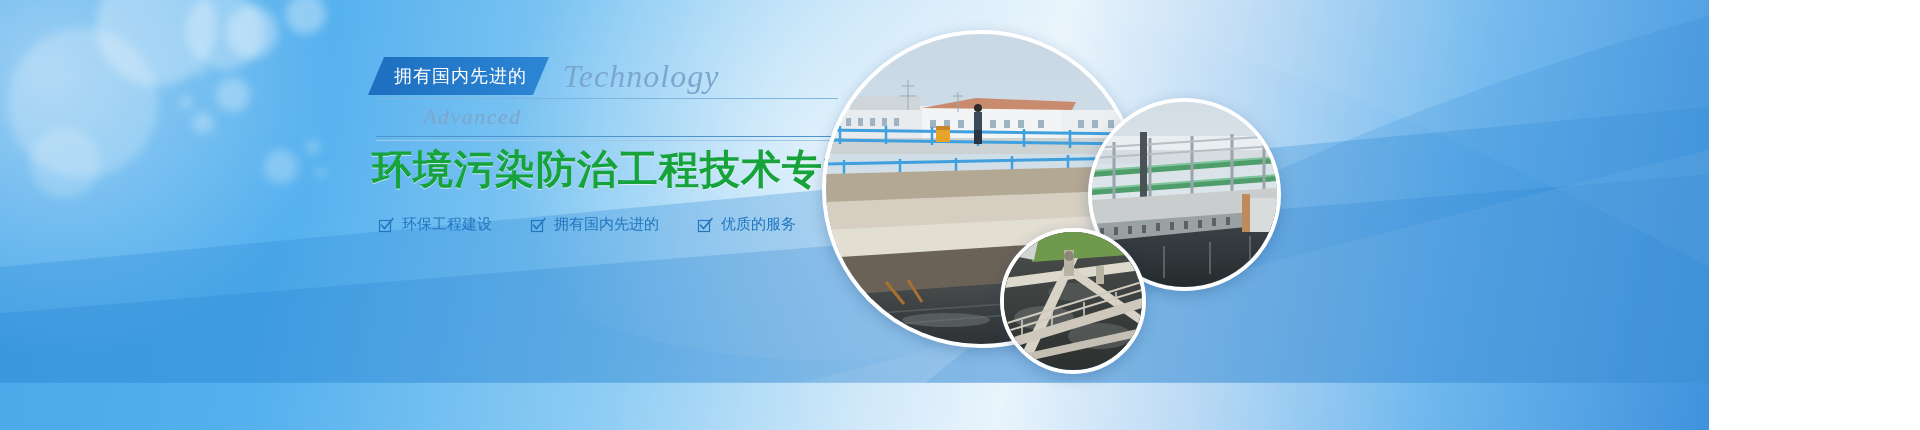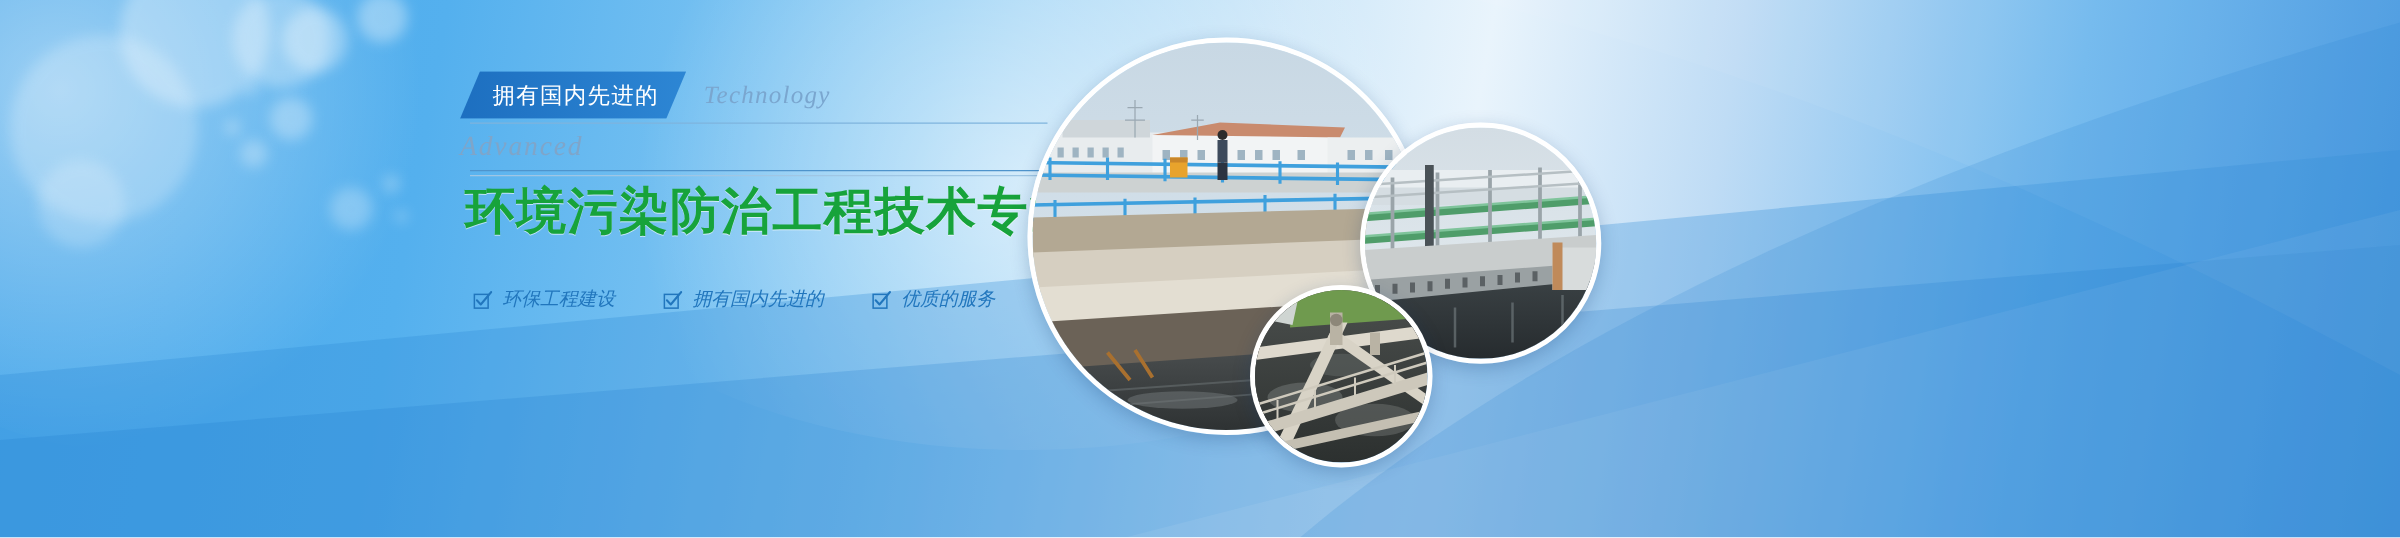"拥有国内先进的" #banner { width: 1920px -> 1709px }
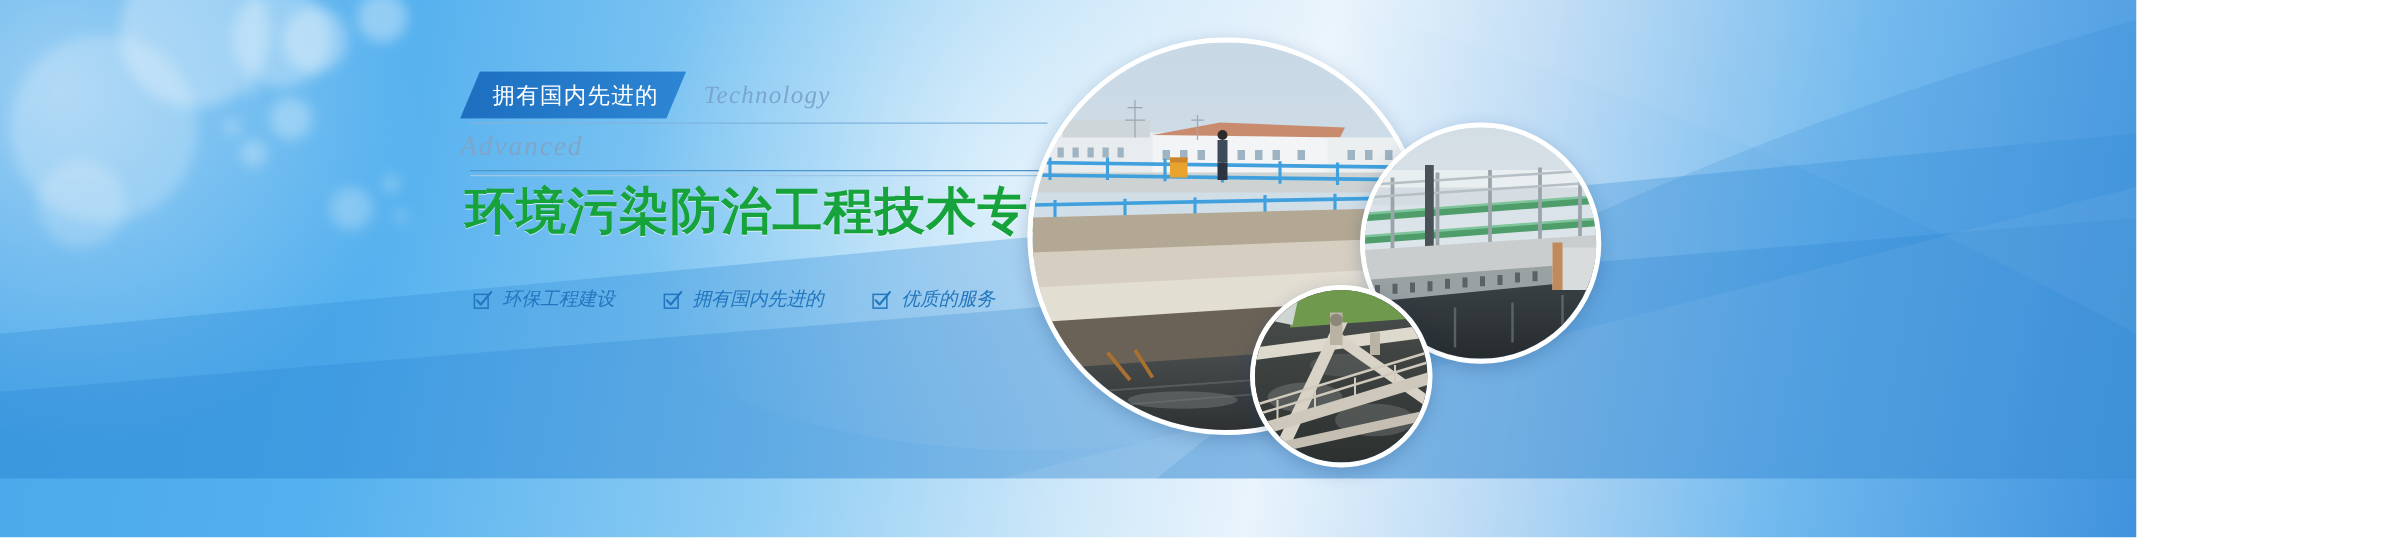"Technology" .tech-word { font-size: 20px -> 32px }
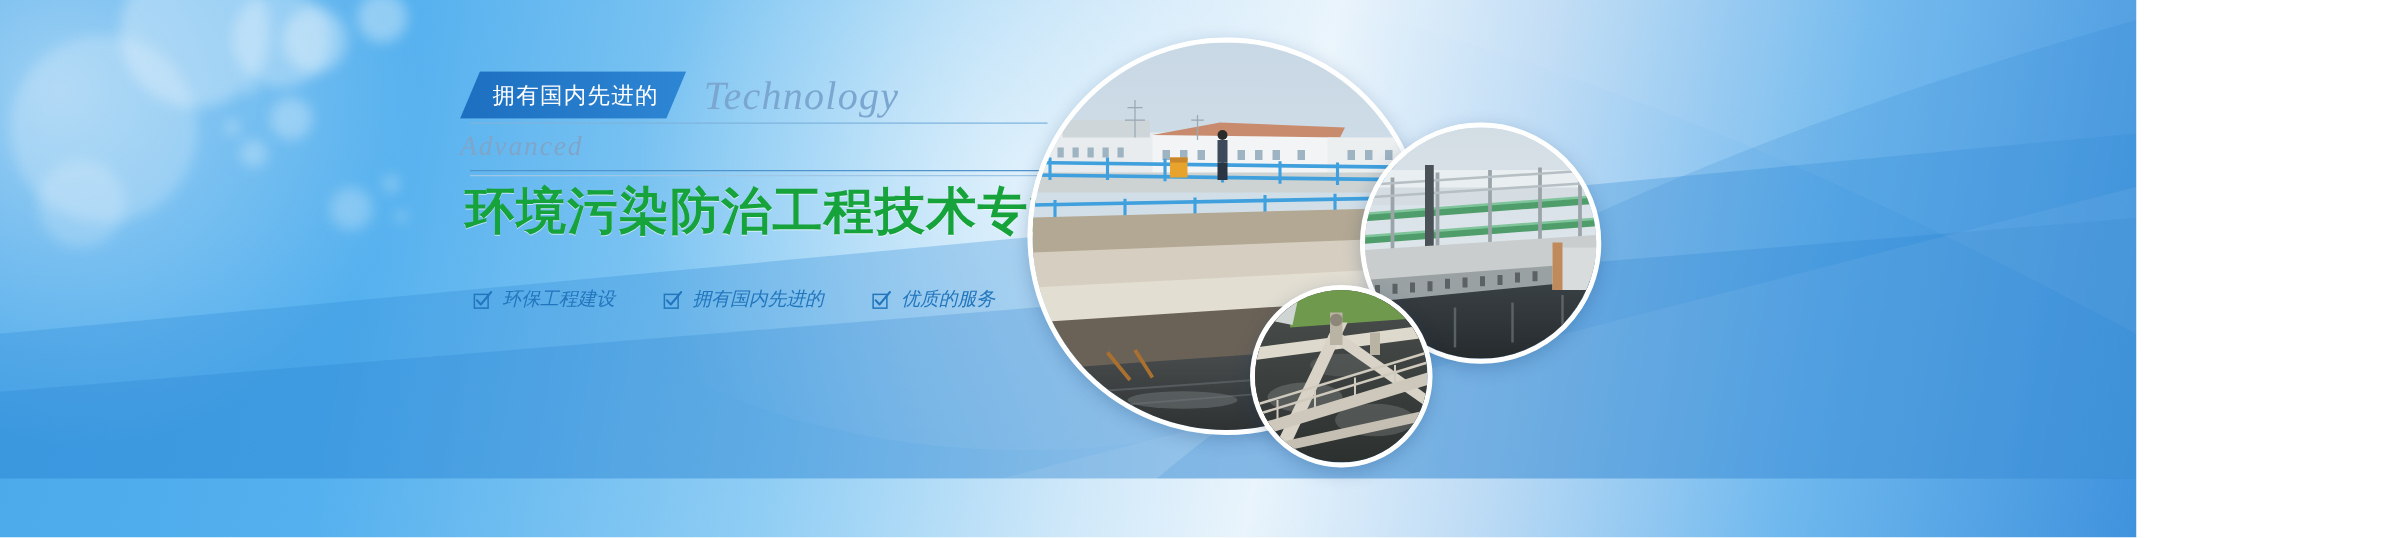"Advanced" .sub-row { margin-left: none -> 55px }
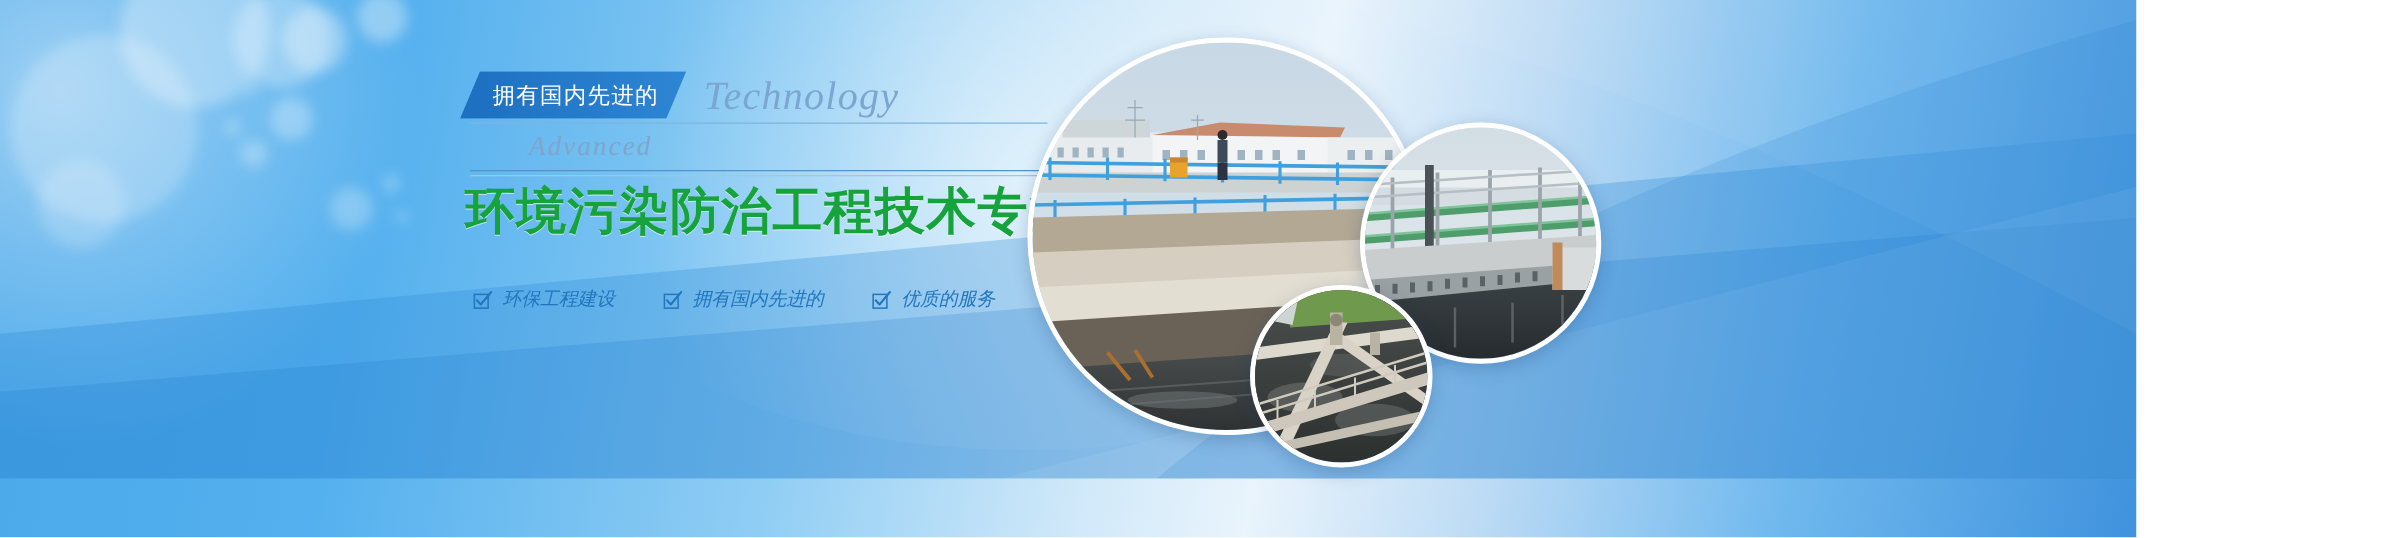"环保工程建设" .features { font-style: italic -> none; margin-top: 39px -> 24px }
